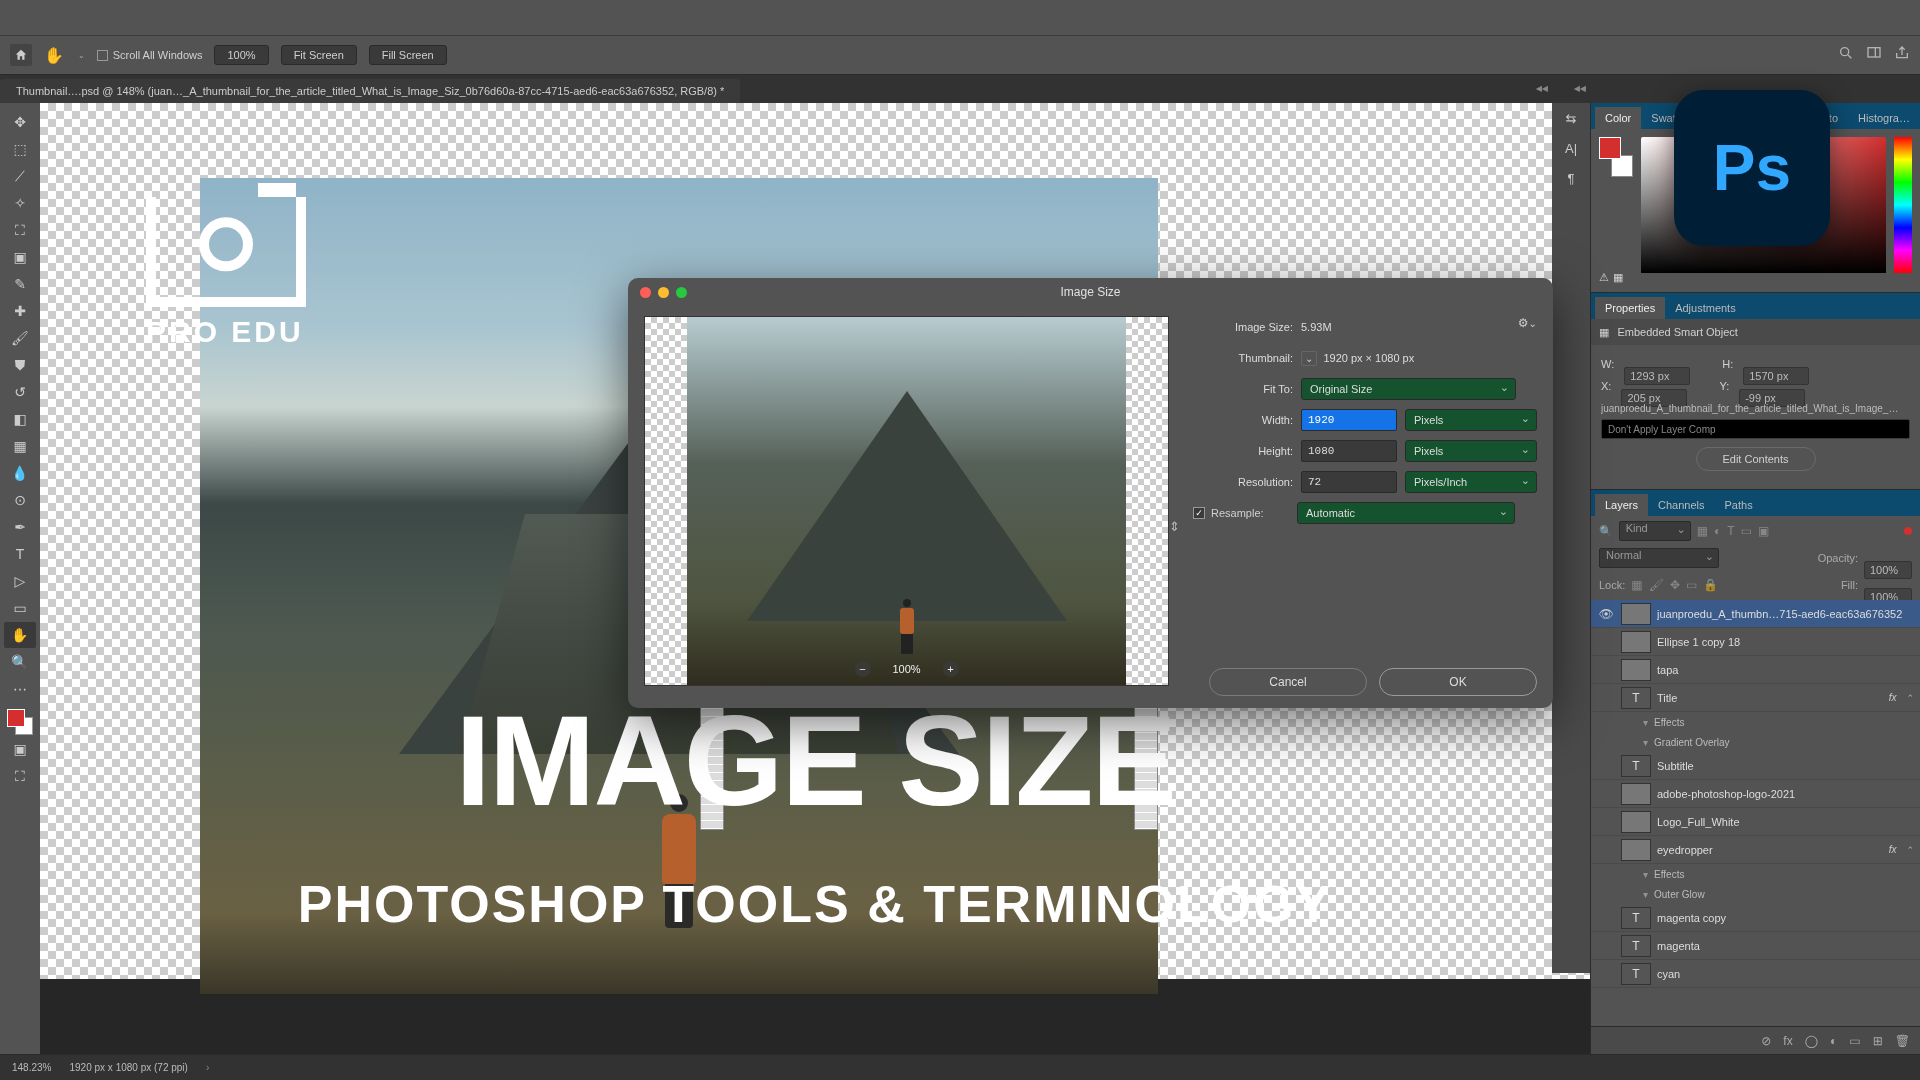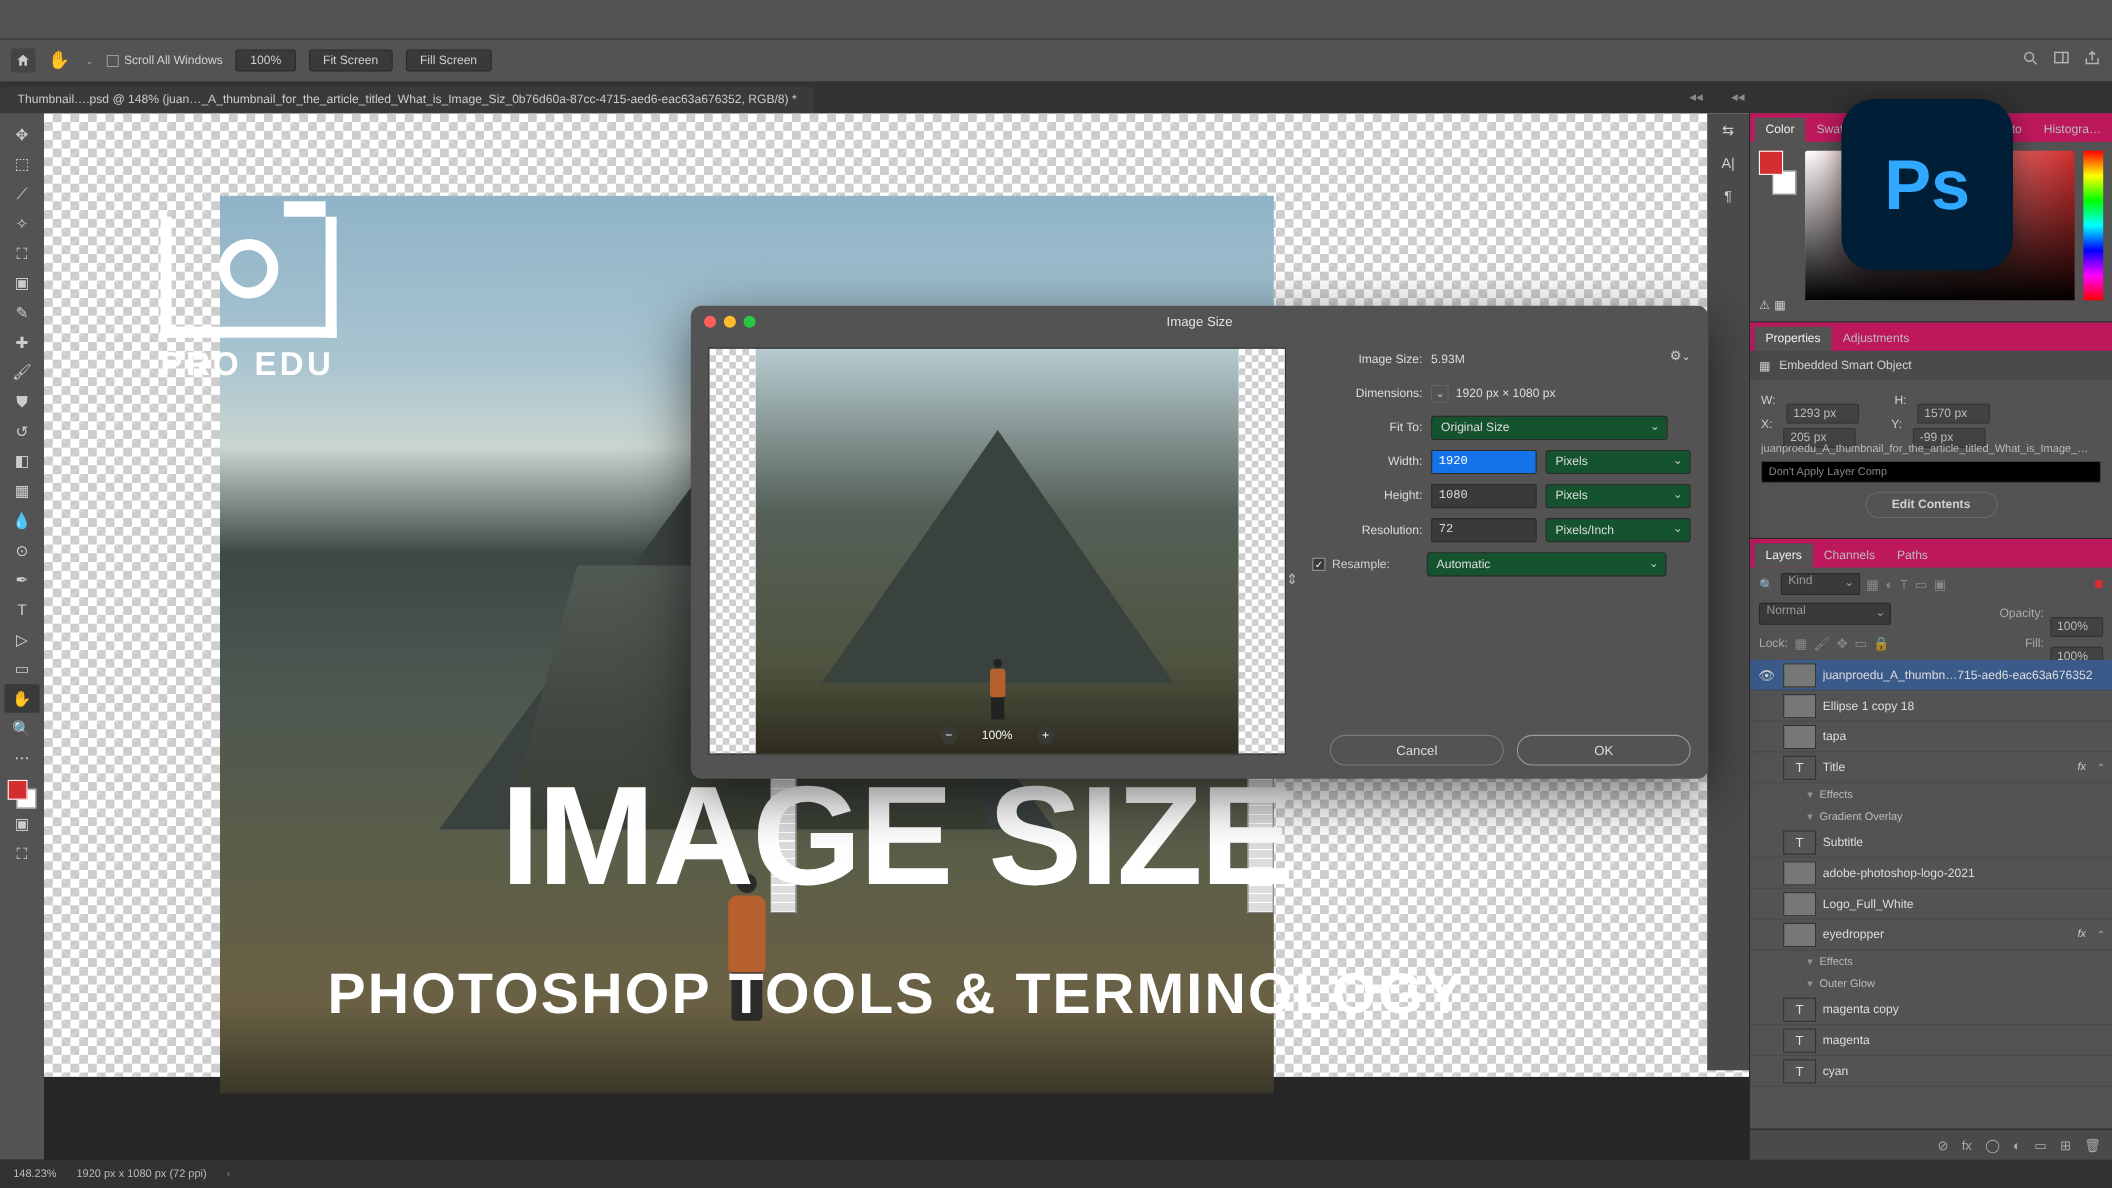"Color" .panel-tabs { background: #be185d -> #0c4a6e }
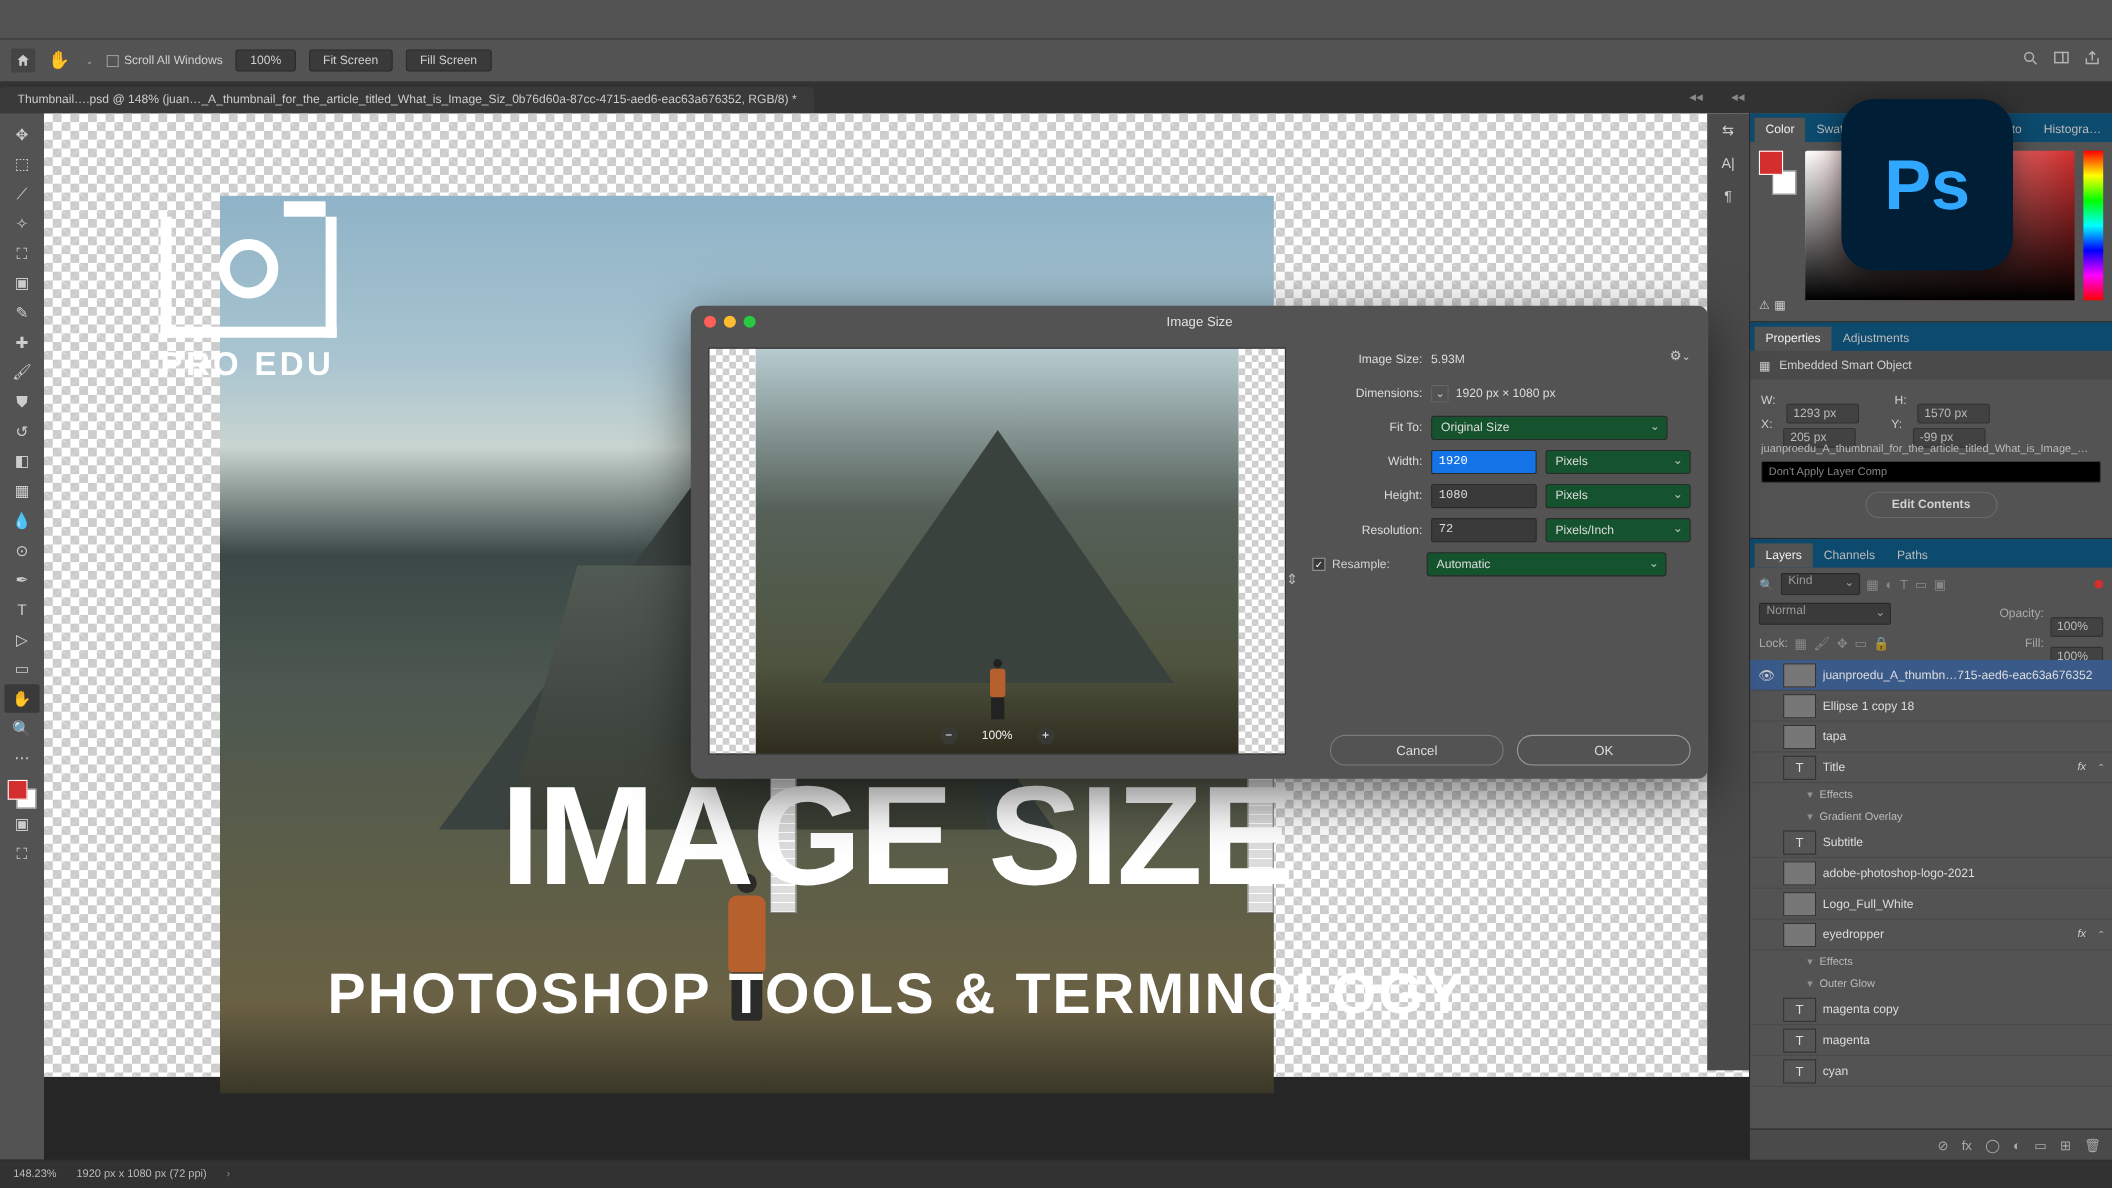"Dimensions:" span.lbl { text: Dimensions -> Thumbnail }
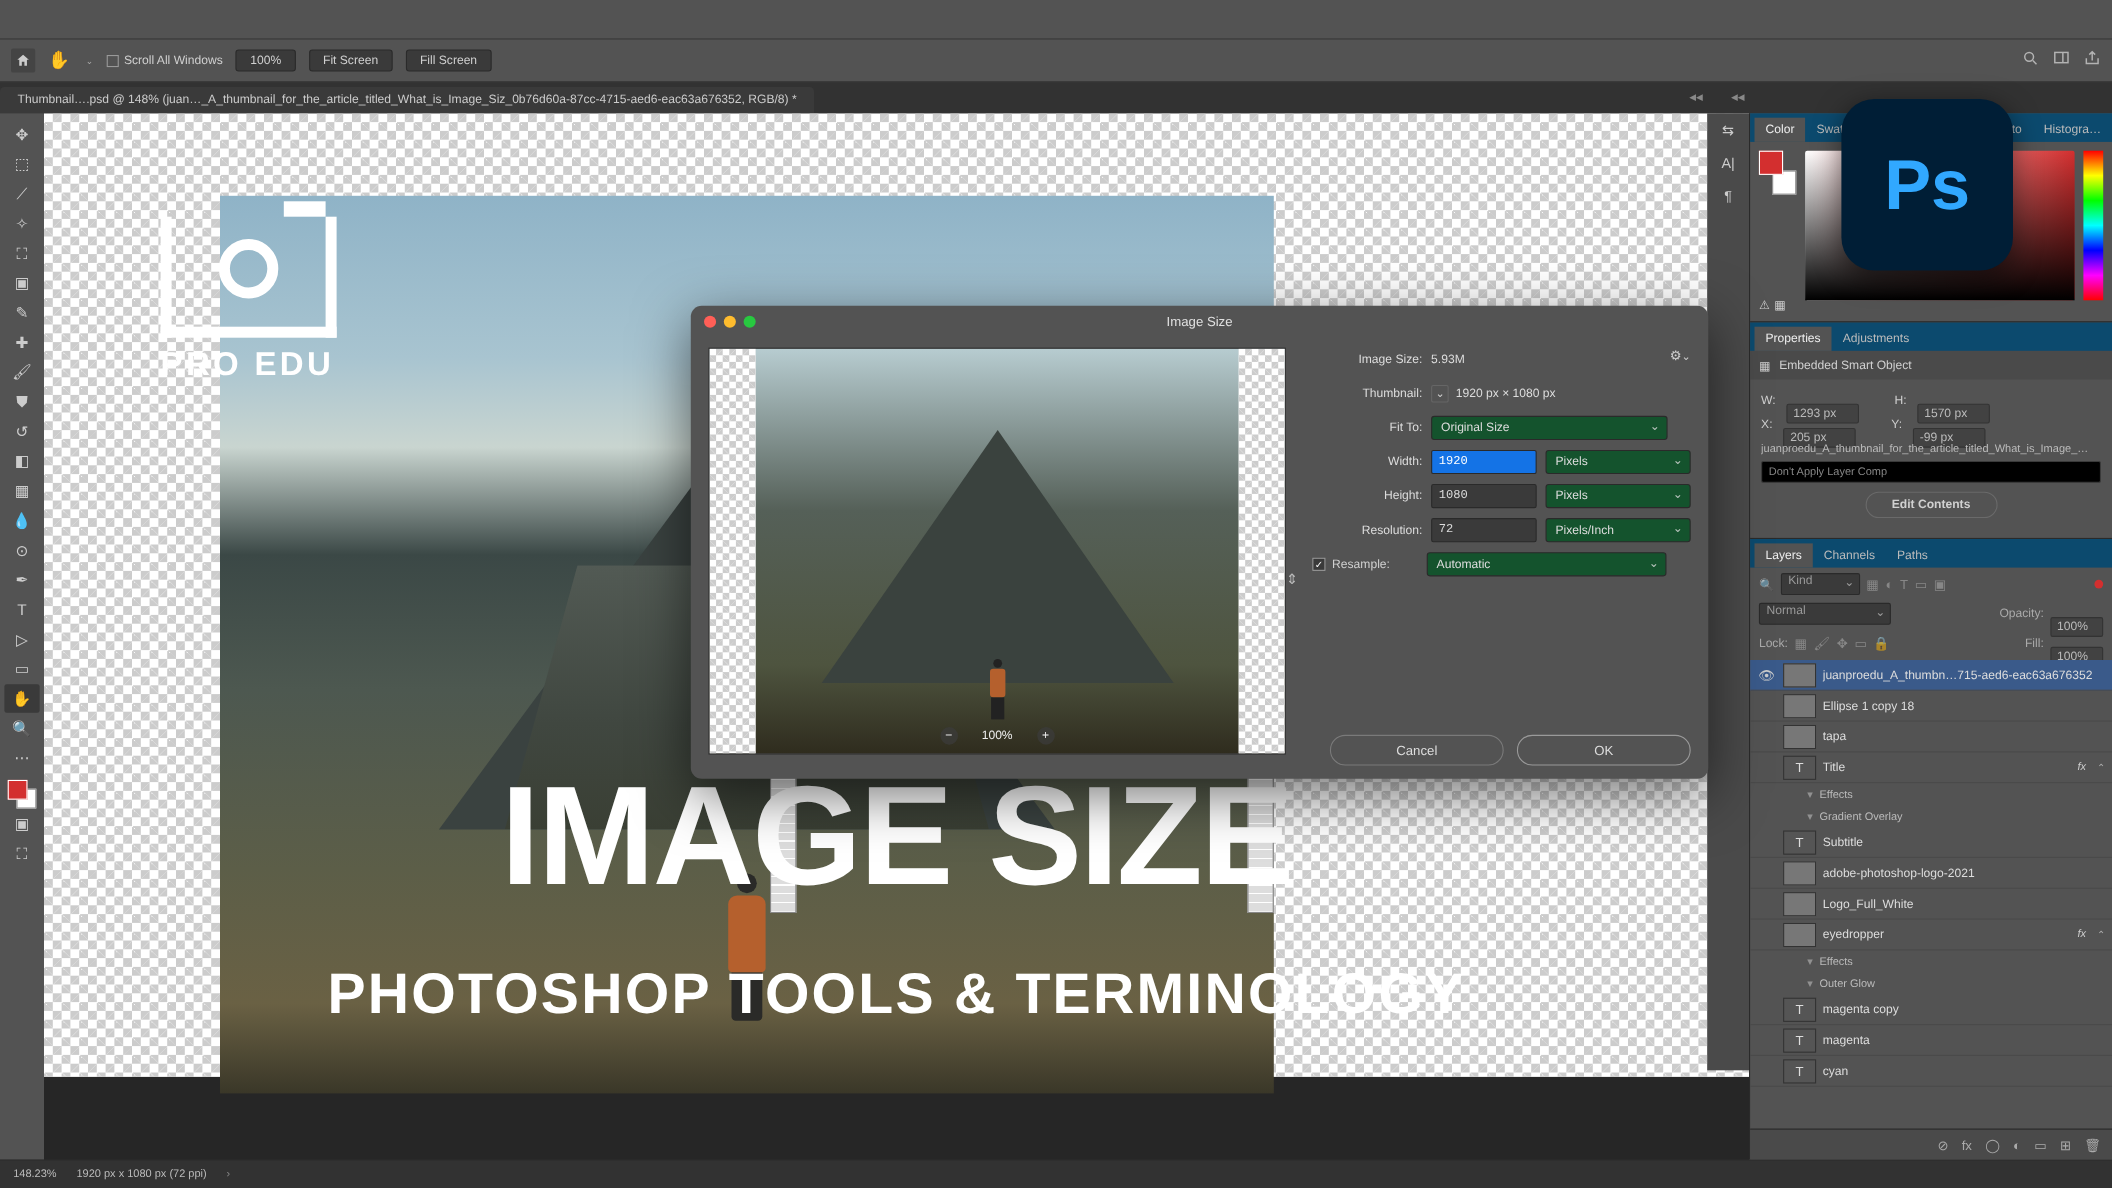"Edit Contents" .edit-btn { font-weight: bold -> none }
